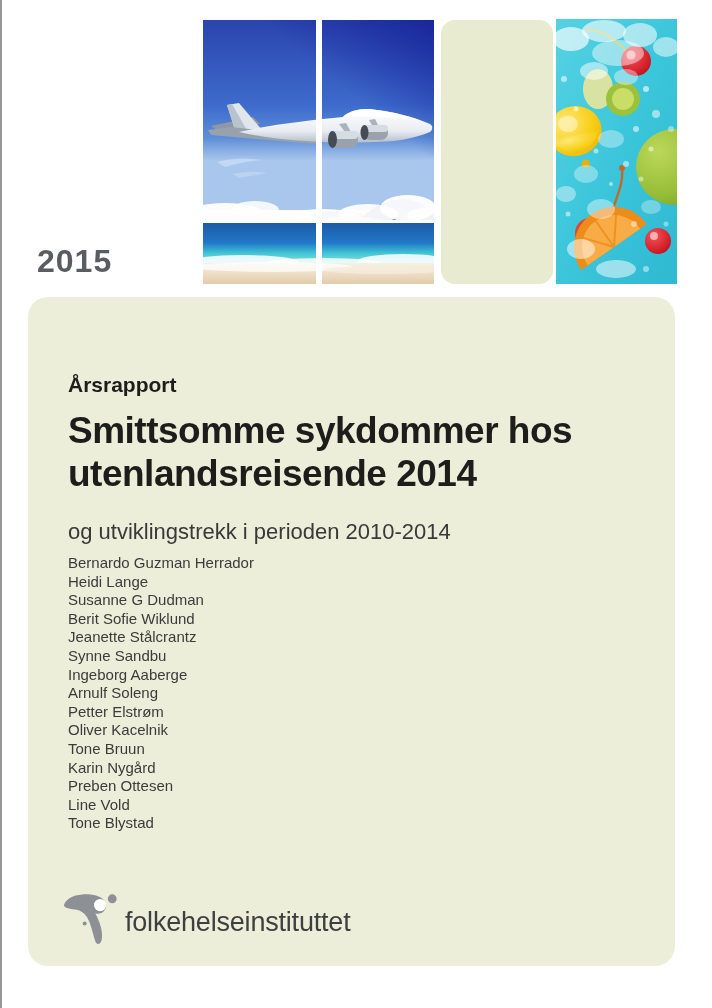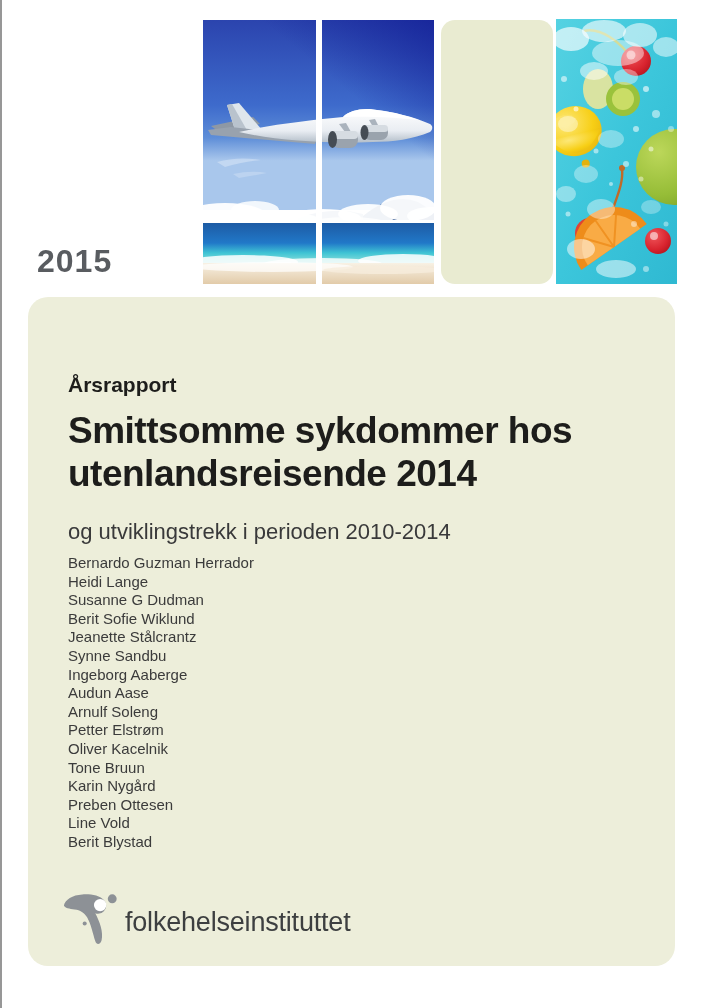"Audun Aase" li { html: <li>Audun Aase</li> -> none }
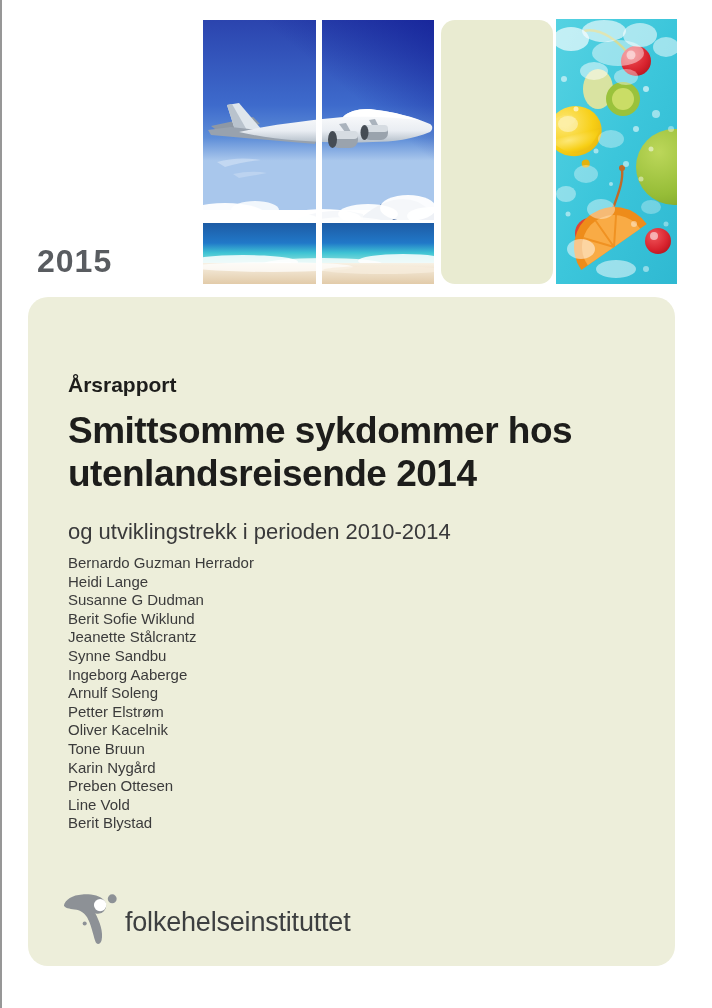"Berit Blystad" li { text: Berit -> Tone }
